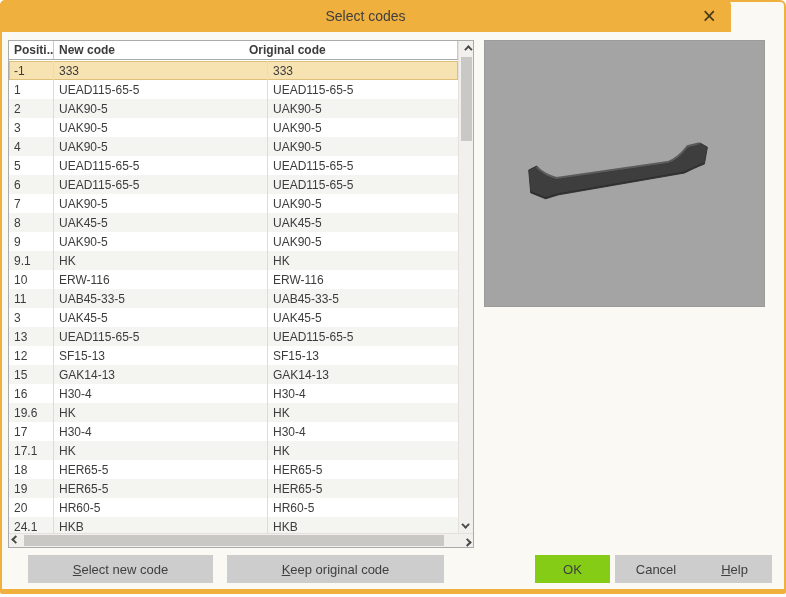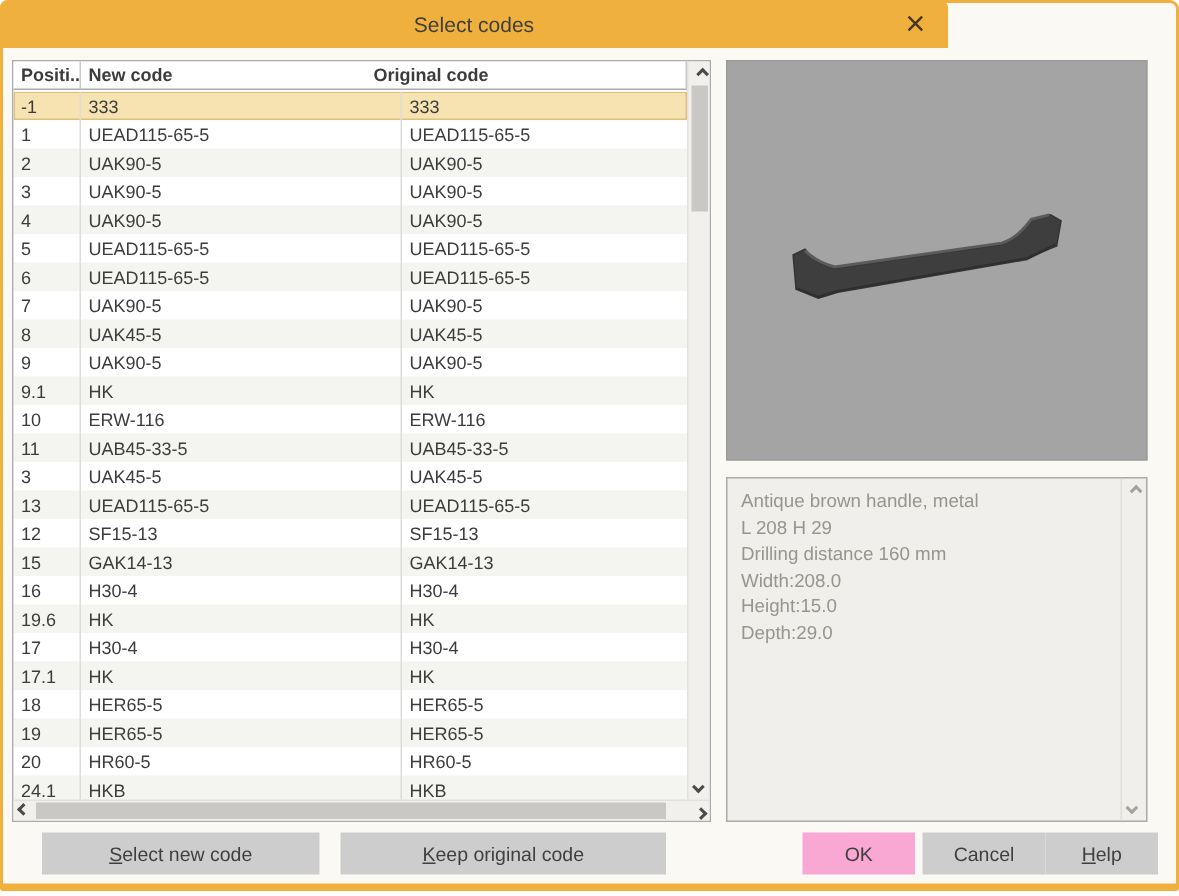"Select codes" .titlebar { width: 632px -> 731px }
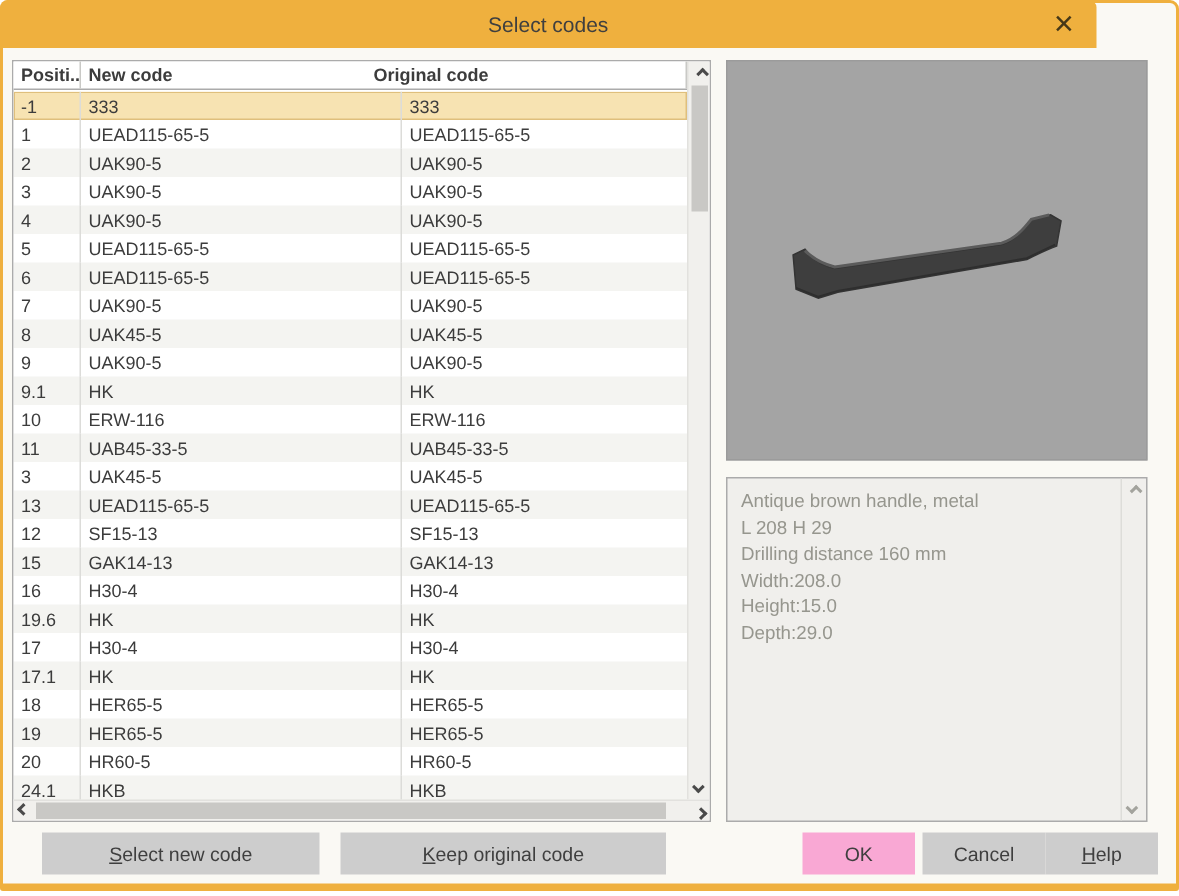"Antique brown handle, metal" div.desc { html: <div> <div> <div>Antique brown handle, metal</div> <div>L 208 H 29</div> <div>Drilling distance 160 mm</div> <div>Width:208.0</div> <div>Height:15.0</div> <div>Depth:29.0</div> </div> <div> <div> <span></span> </div> <div> <span></span> </div> </div> </div> -> none }
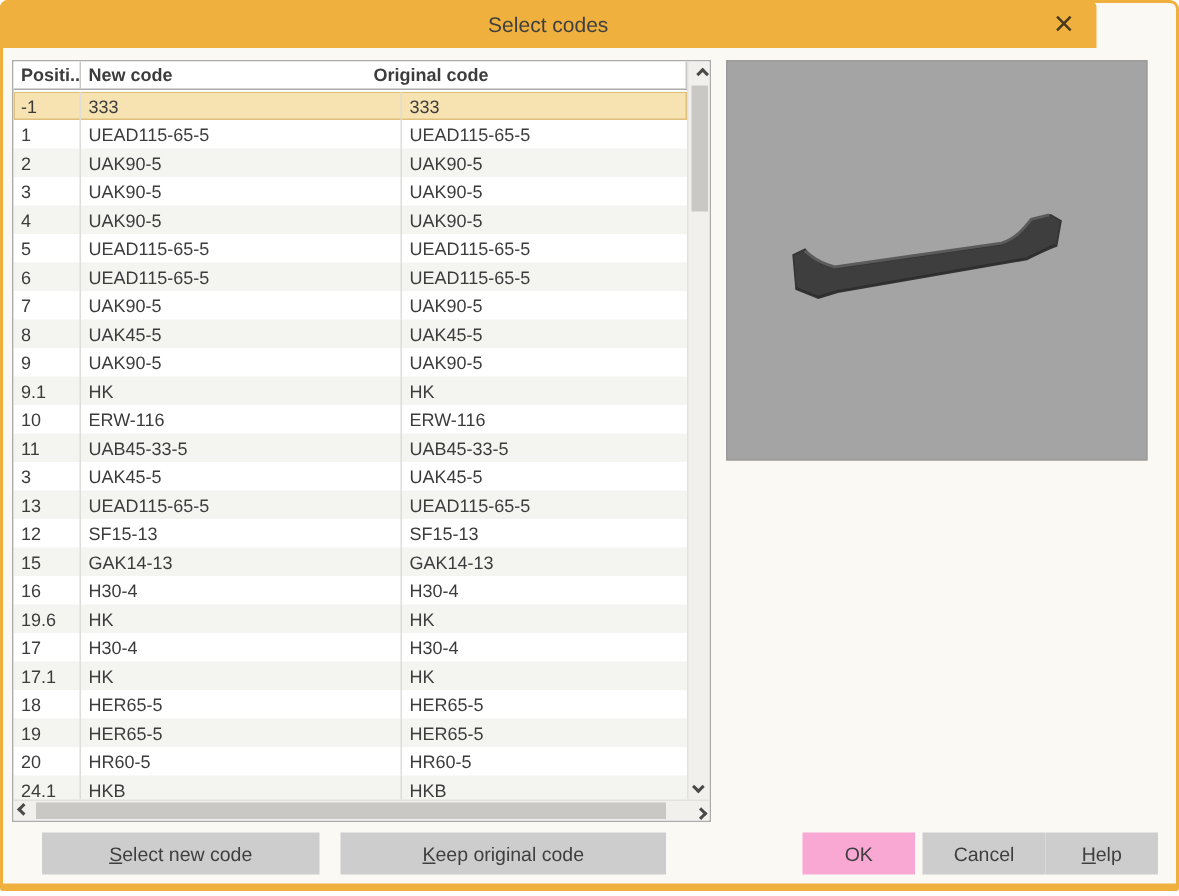"OK" #btn-ok { background: #f9a8d4 -> #84cc16 }
